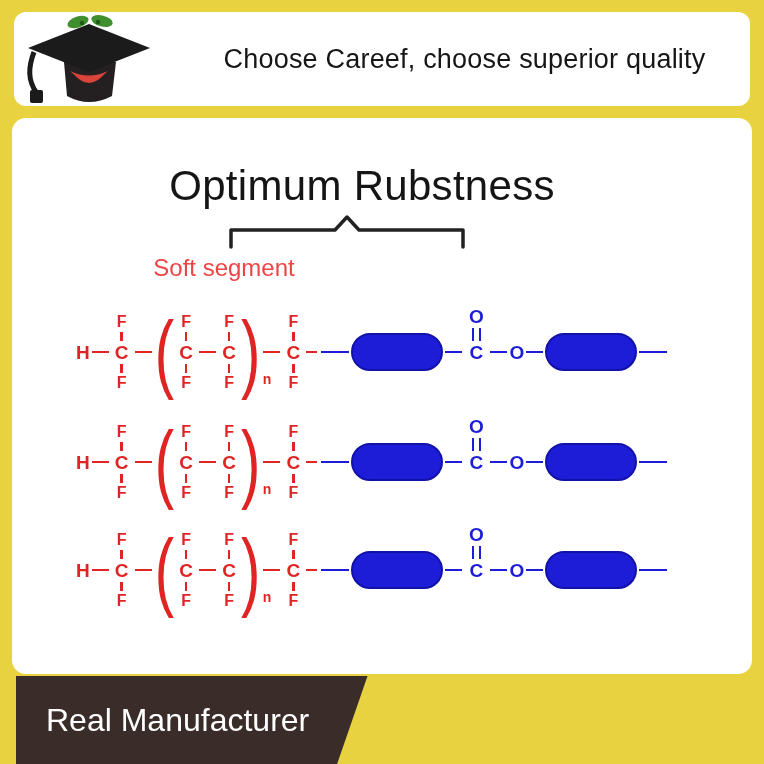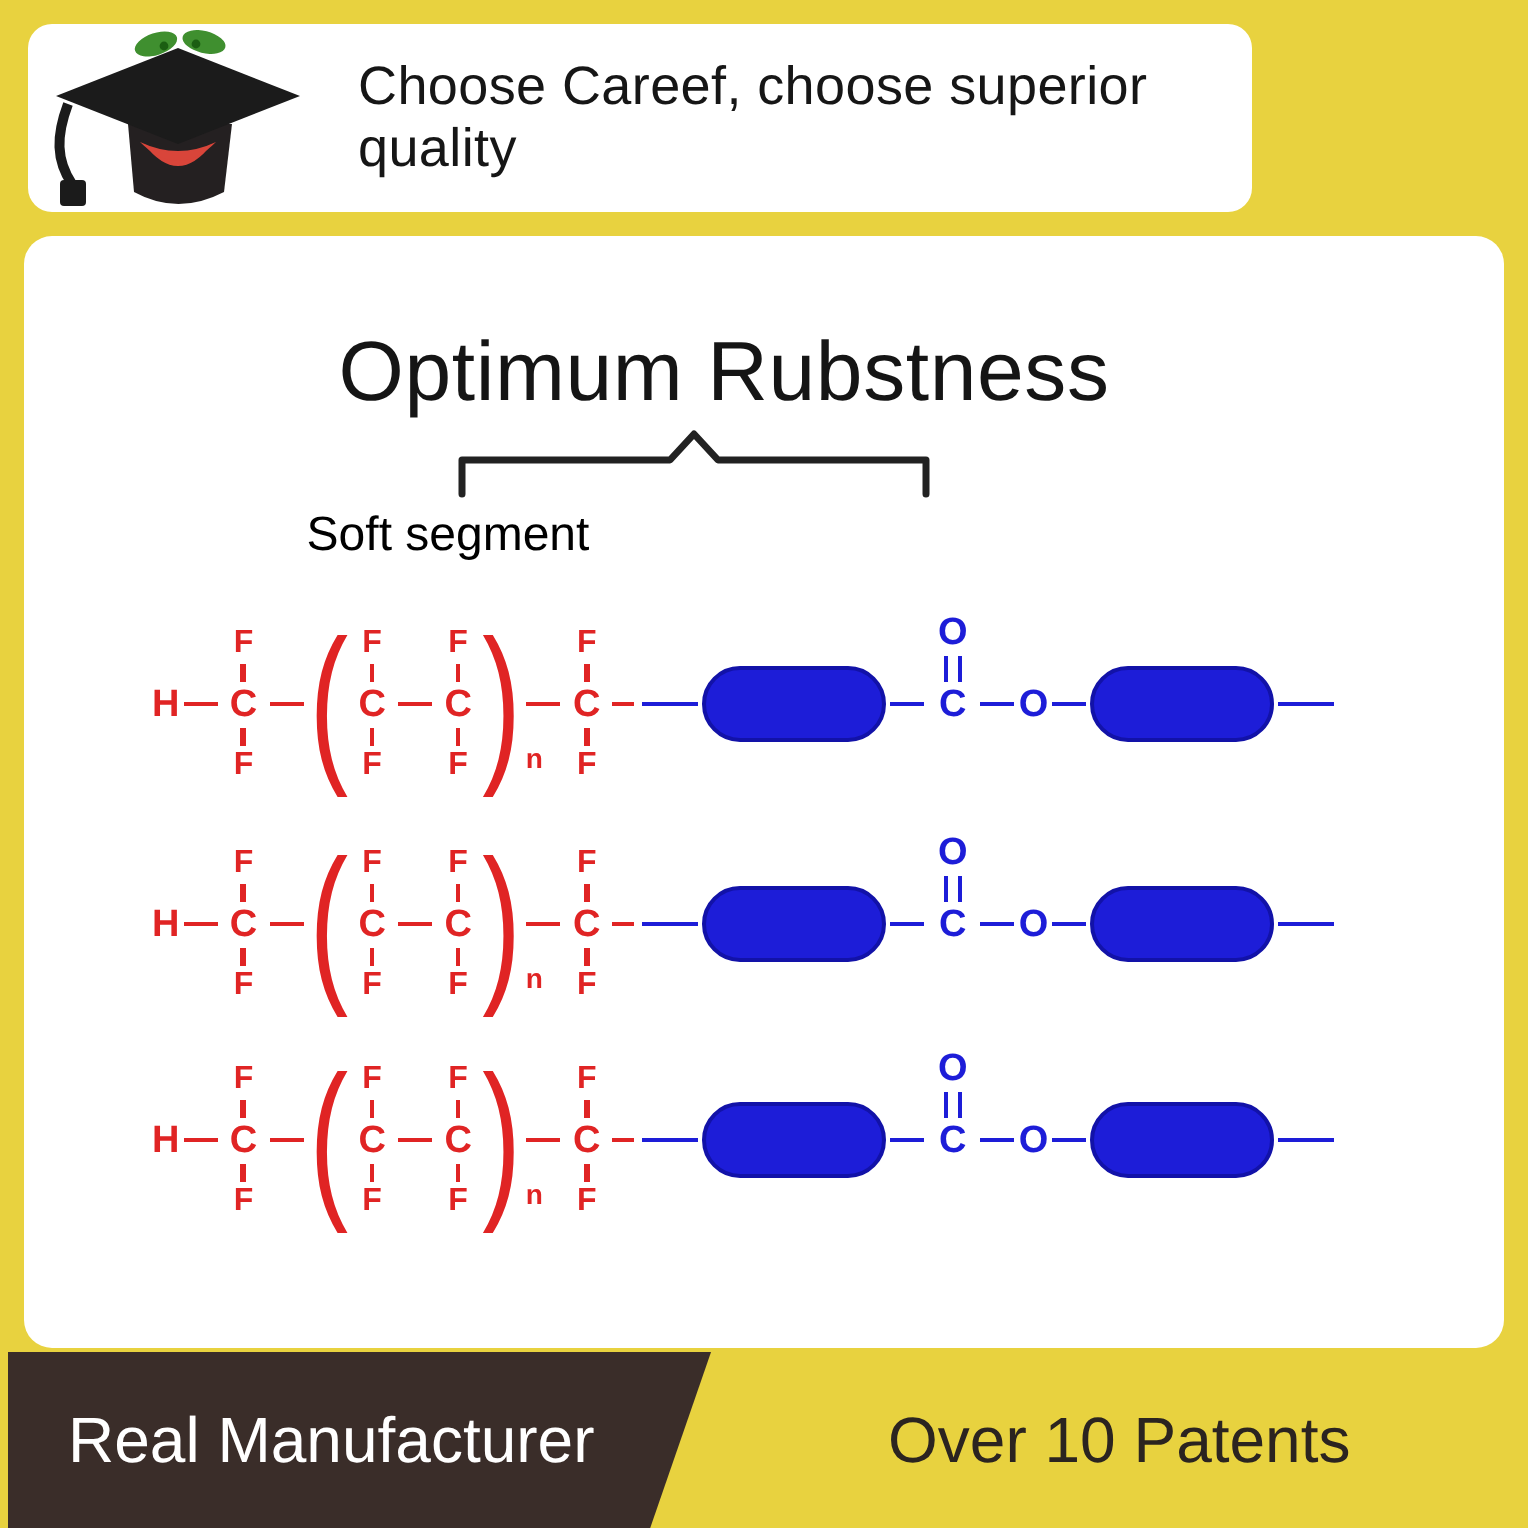"Choose Careef, choose superior quality" .header-box { width: 612px -> 736px }
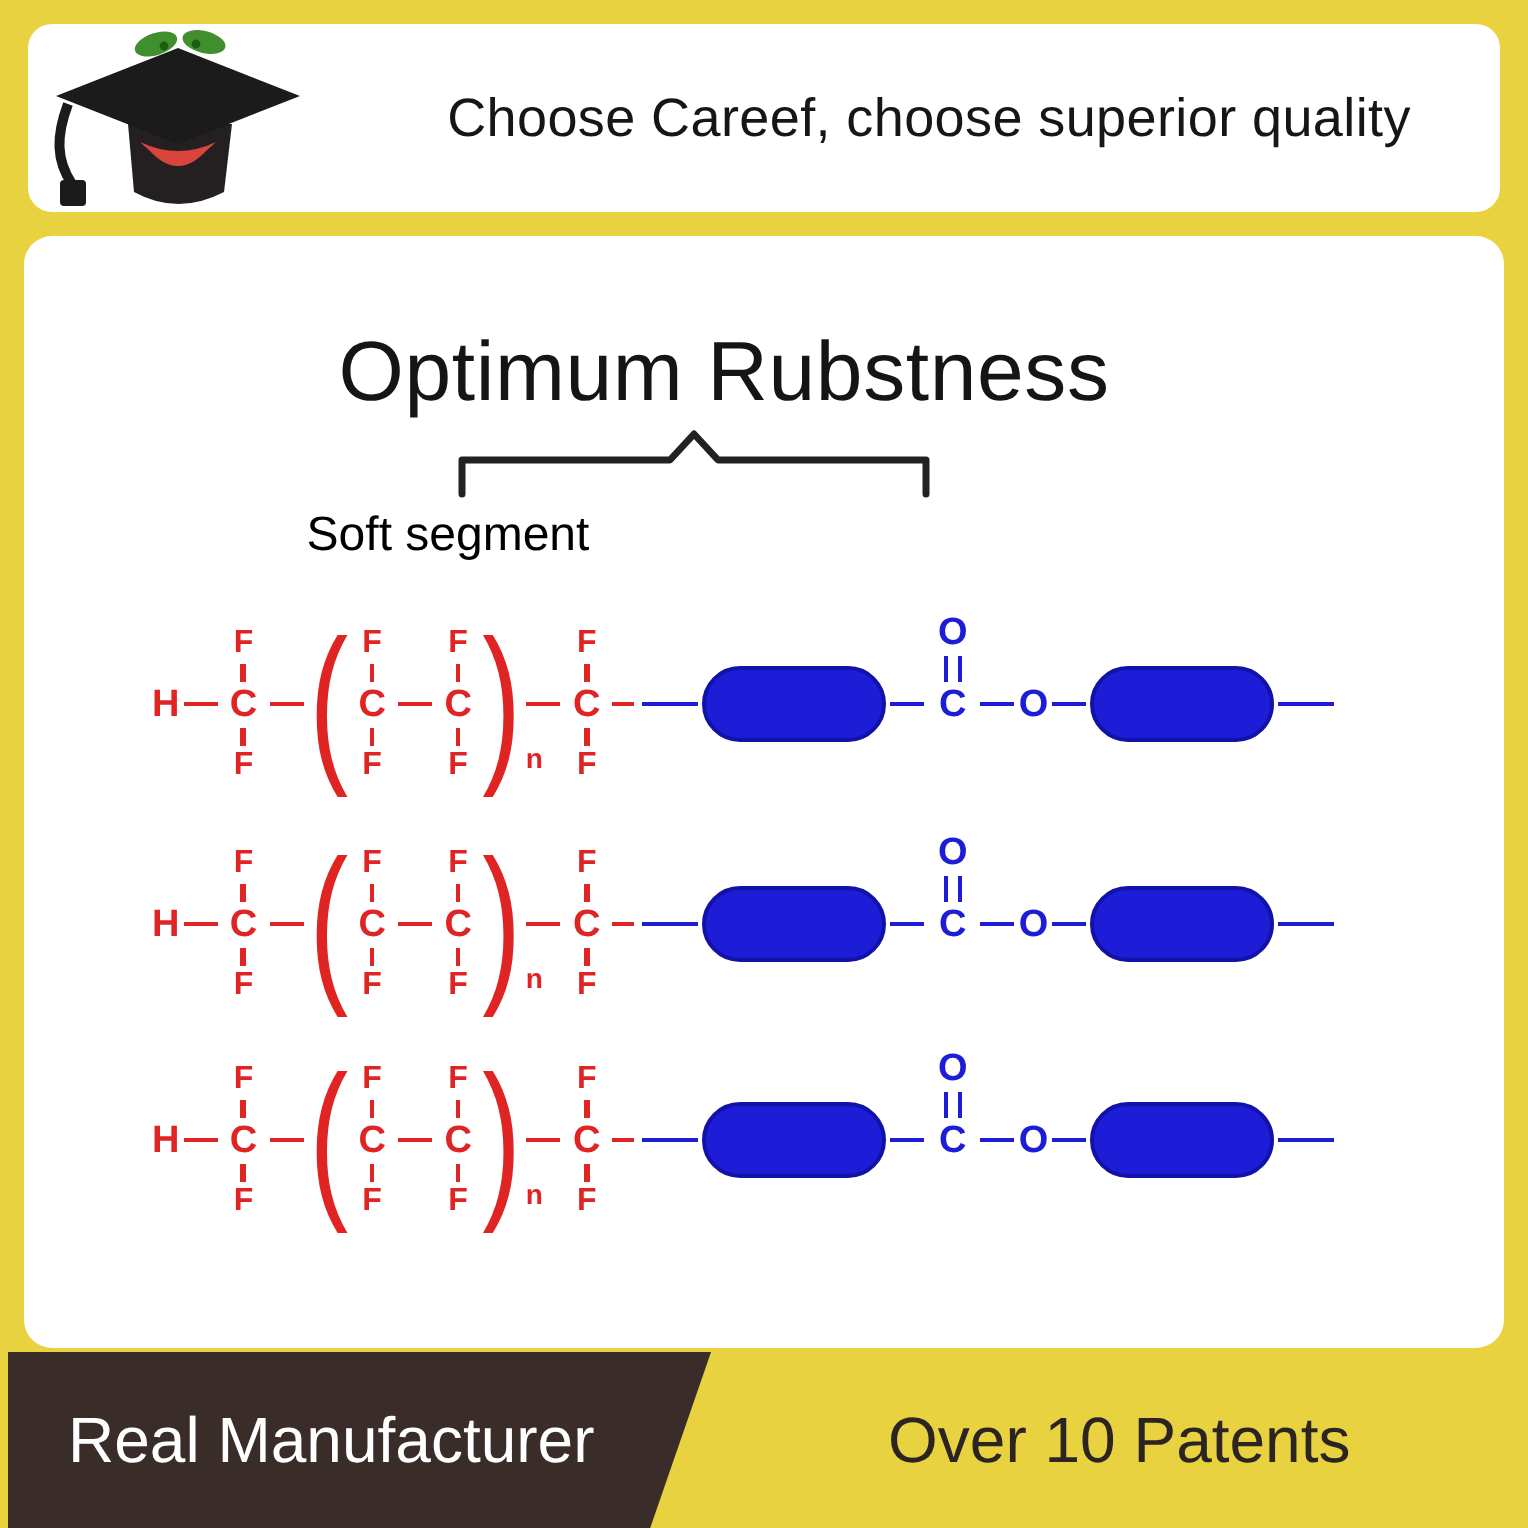"Soft segment" .seg-label { color: #000000 -> #ef4444 }
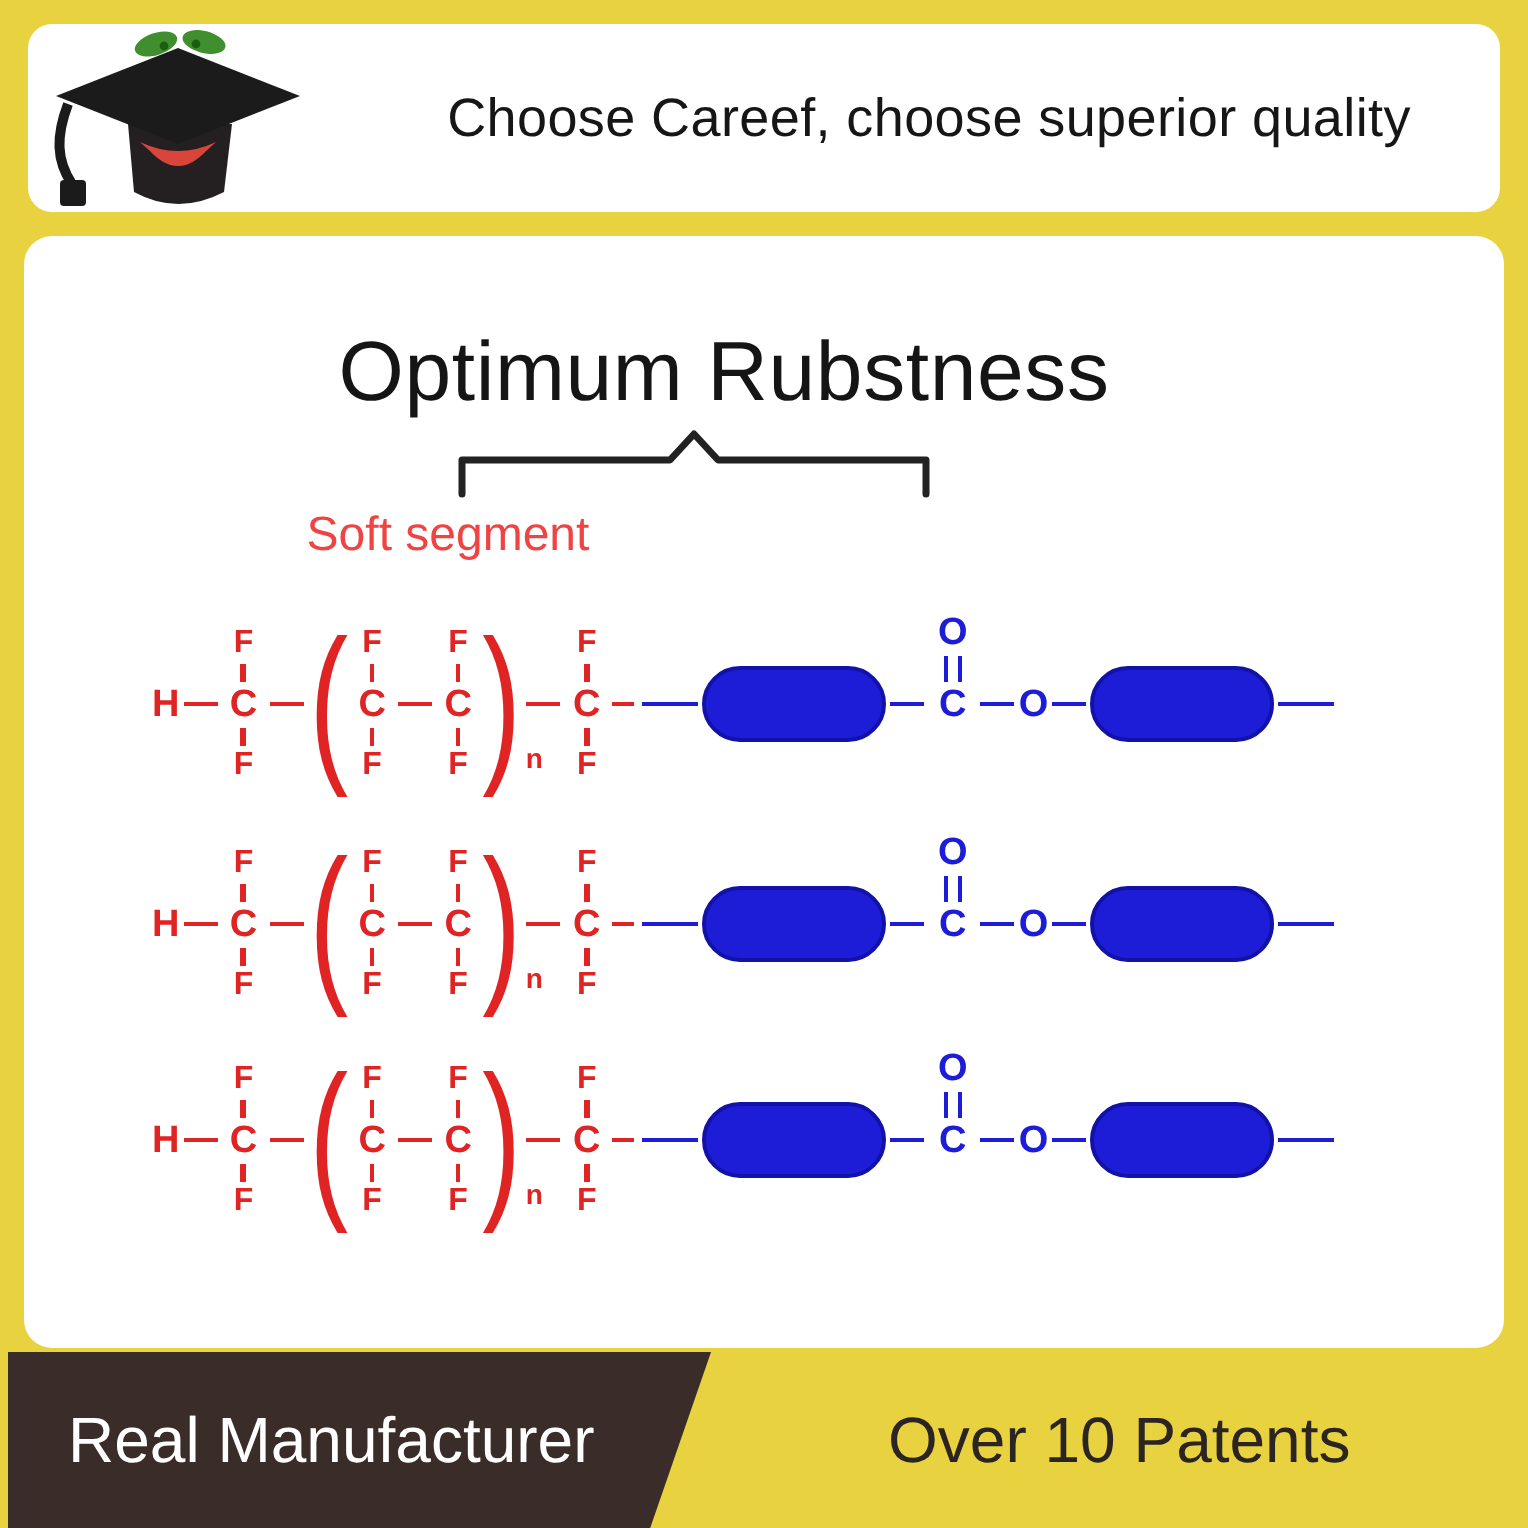"Real Manufacturer" .footer { left: 4px -> 16px }
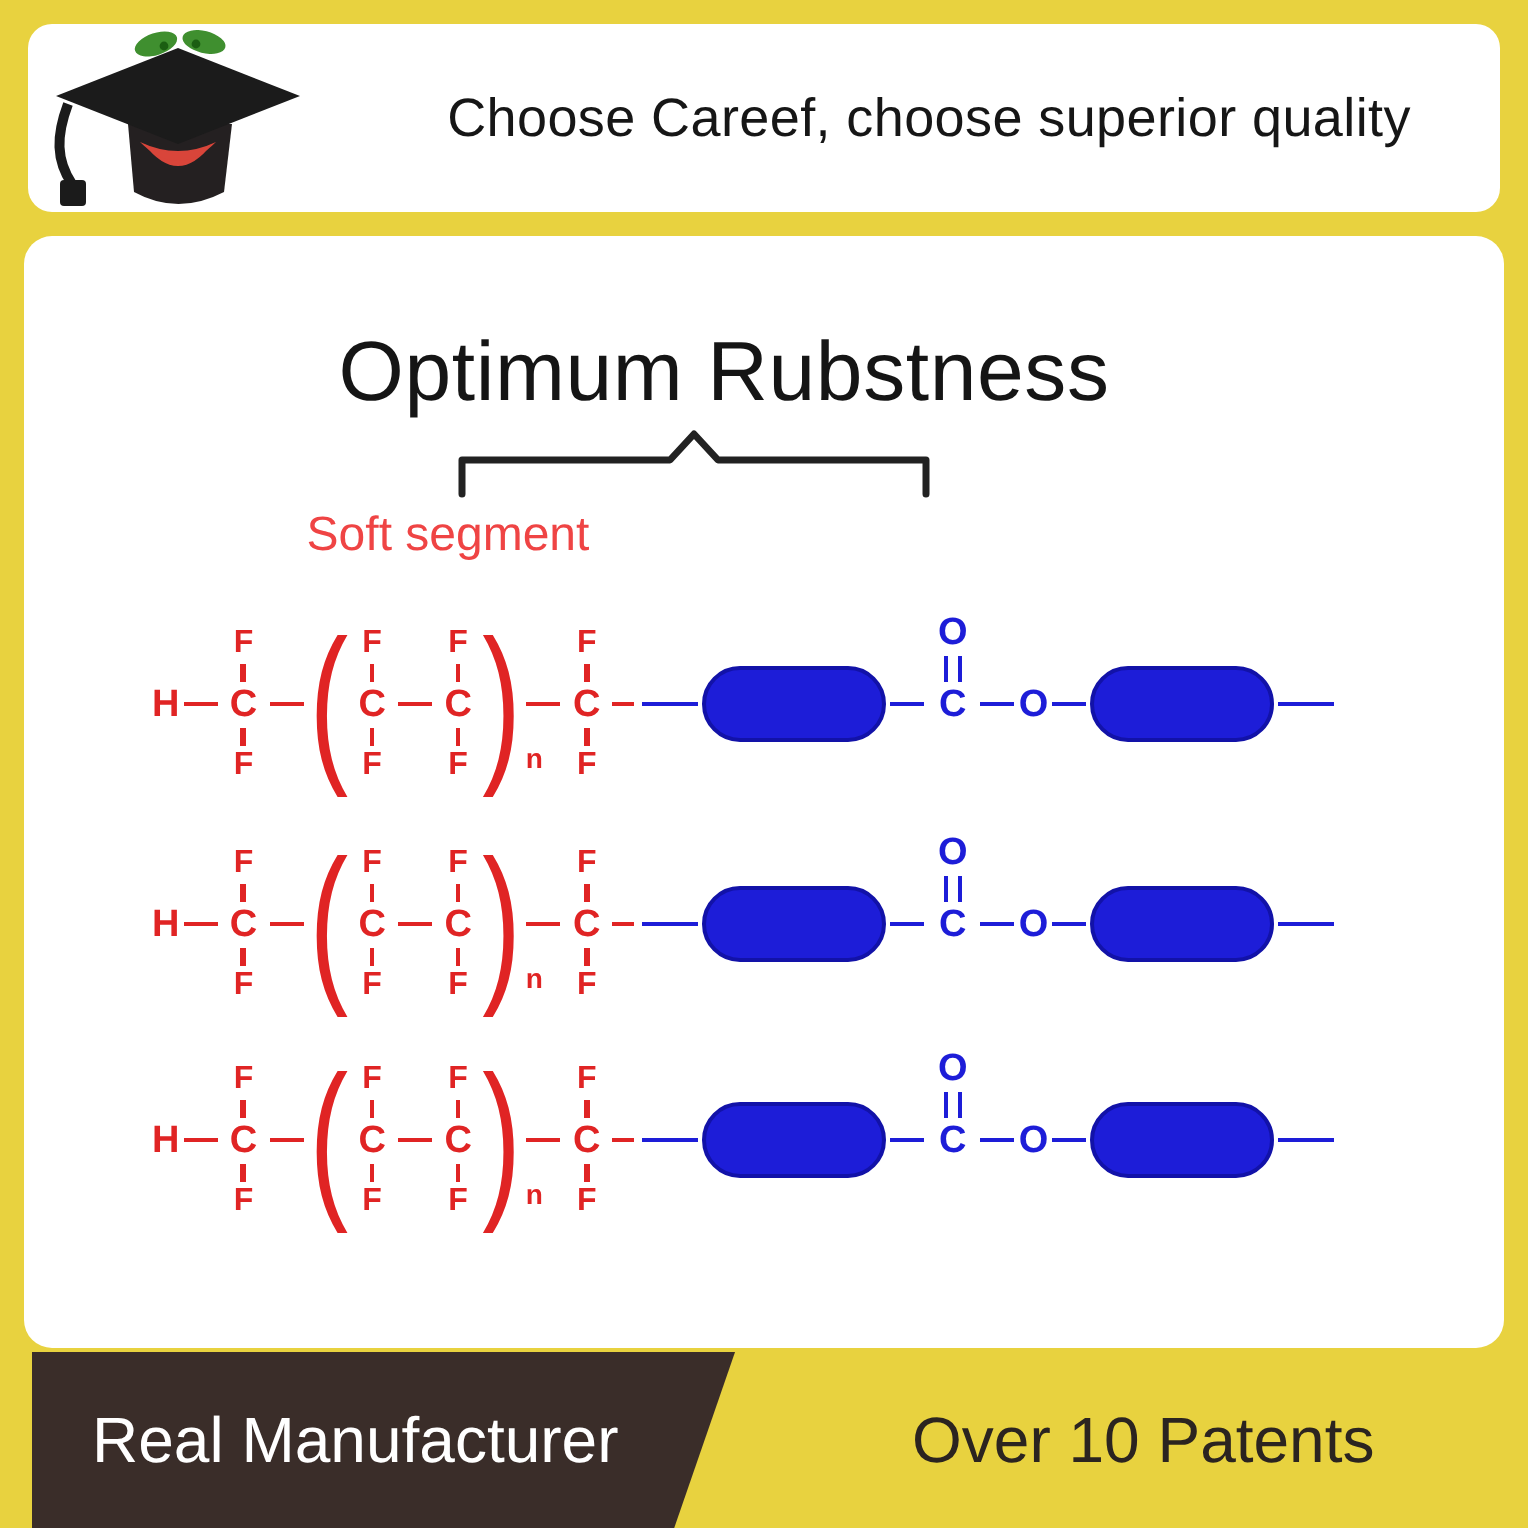"Over 10 Patents" div.footer-text { html: <div>Over 10 Patents</div> -> none }
